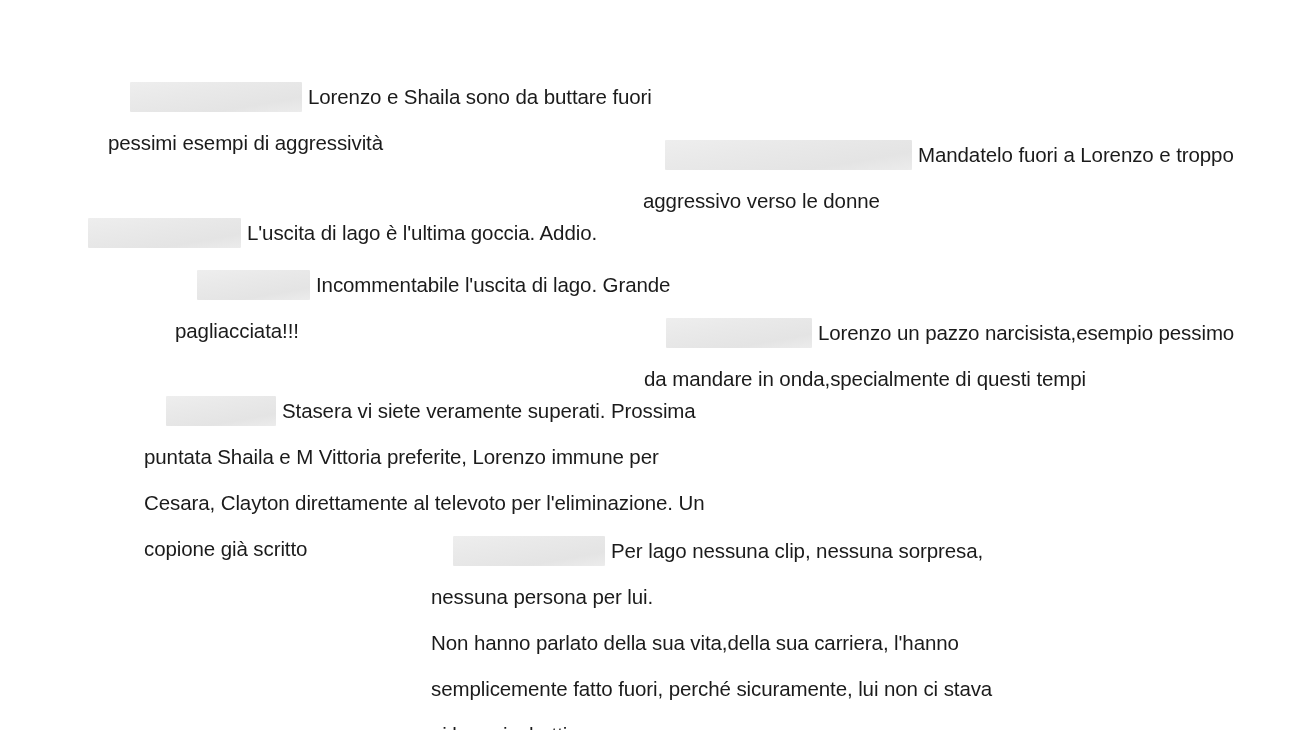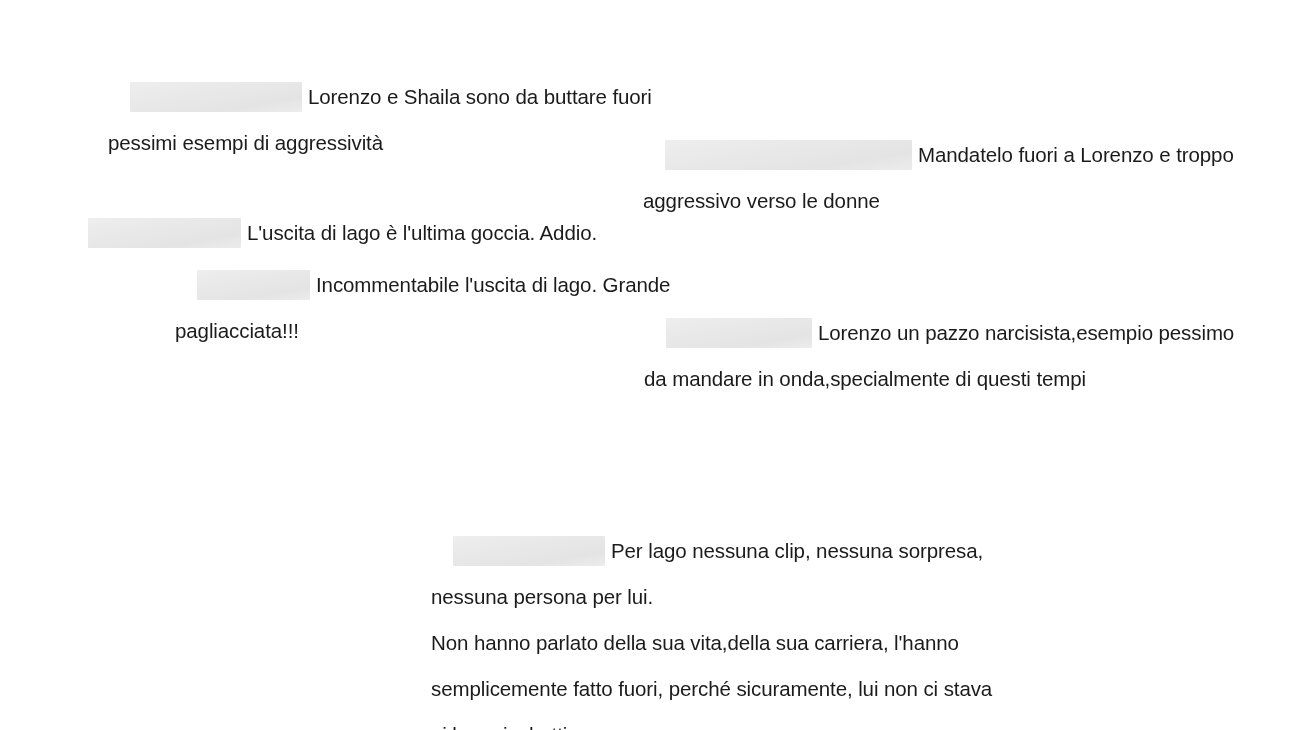"Stasera vi siete veramente superati." div.comment { html: none -> <div> <span></span><span> Stasera vi siete veramente superati. Prossima puntata Shaila e M Vittoria preferite, Lorenzo immune per Cesara, Clayton direttamente al televoto per l'eliminazione. Un copione già scritto</span> </div> }
